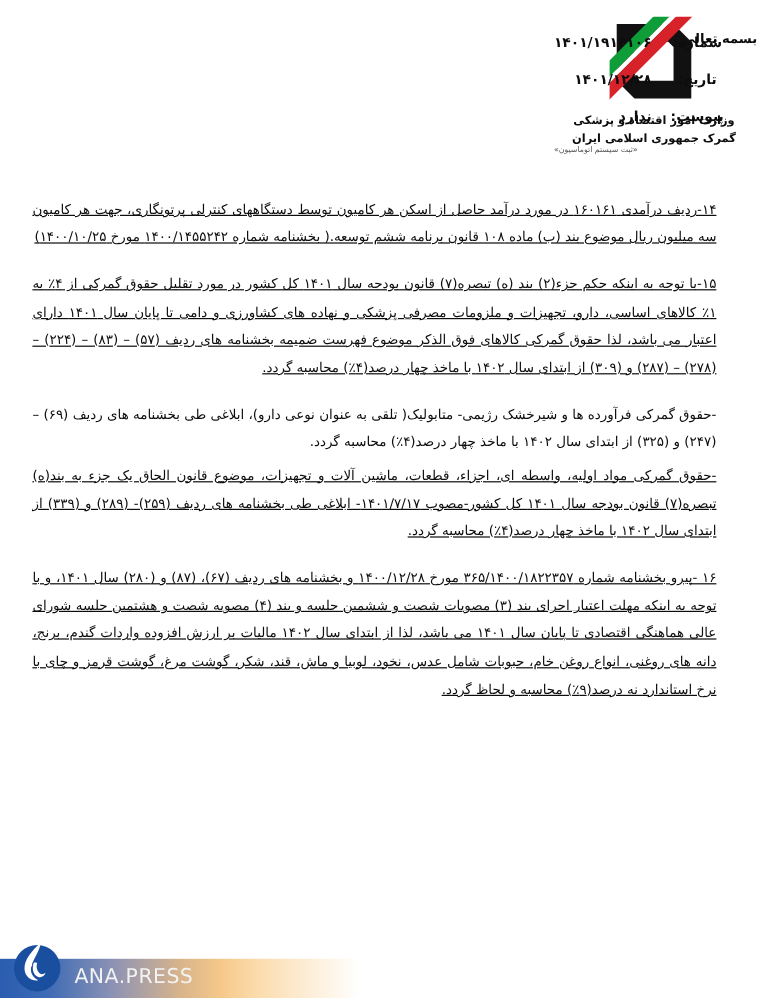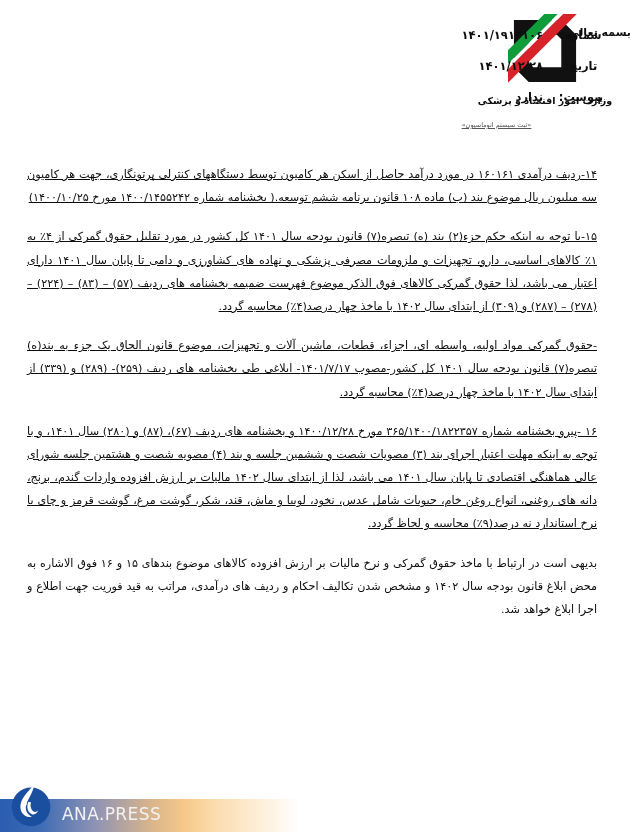"گمرک جمهوری اسلامی ایران" div.emblem-text { html: none -> <div>گمرک جمهوری اسلامی ایران</div> }
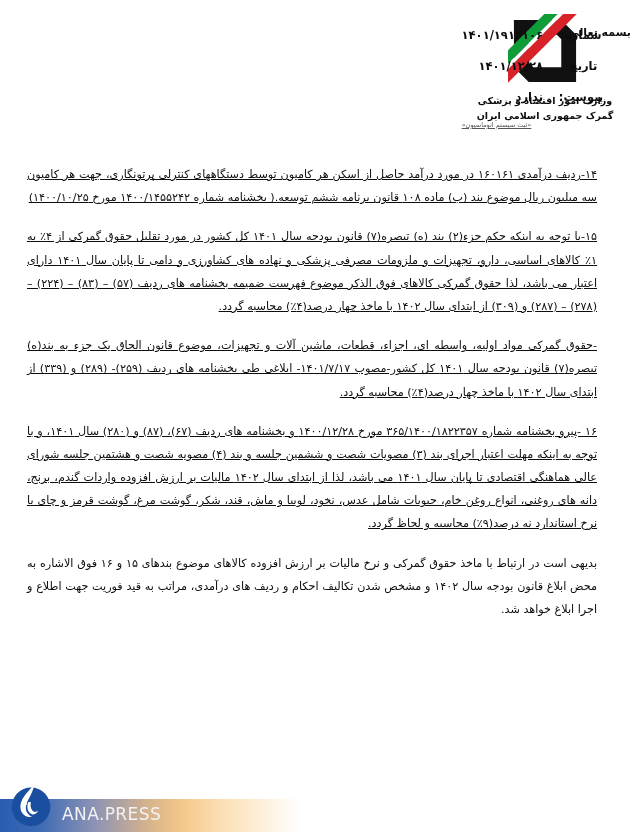"«ثبت سیستم اتوماسیون»" .meta-stamp { text-decoration: underline -> none }
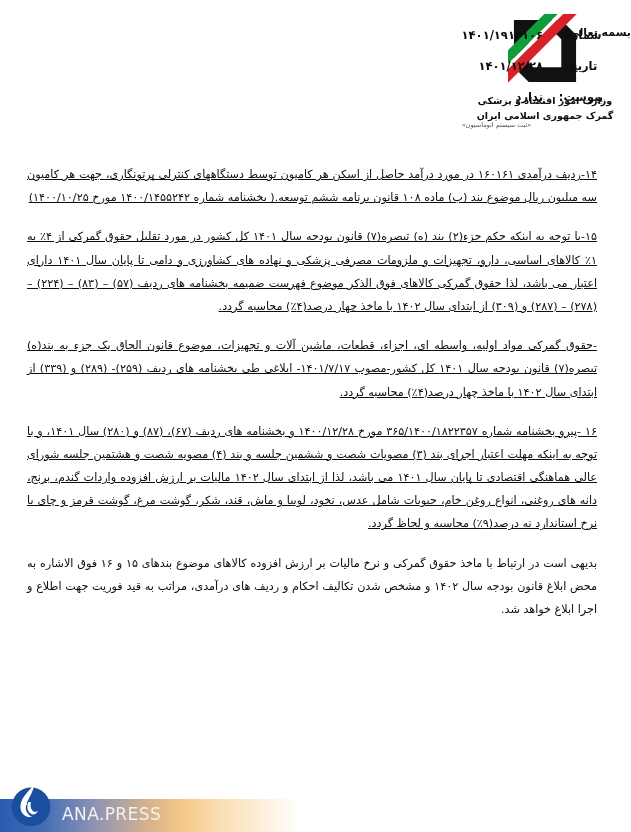"-حقوق گمرکی فرآورده ها و" p.para { html: none -> <p>-حقوق گمرکی فرآورده ها و شیرخشک رژیمی- متابولیک( تلقی به عنوان نوعی دارو)، ابلاغی طی بخشنامه های ردیف (۶۹) – (۲۴۷) و (۳۲۵) از ابتدای سال ۱۴۰۲ با ماخذ چهار درصد(۴٪) محاسبه گردد.</p> }
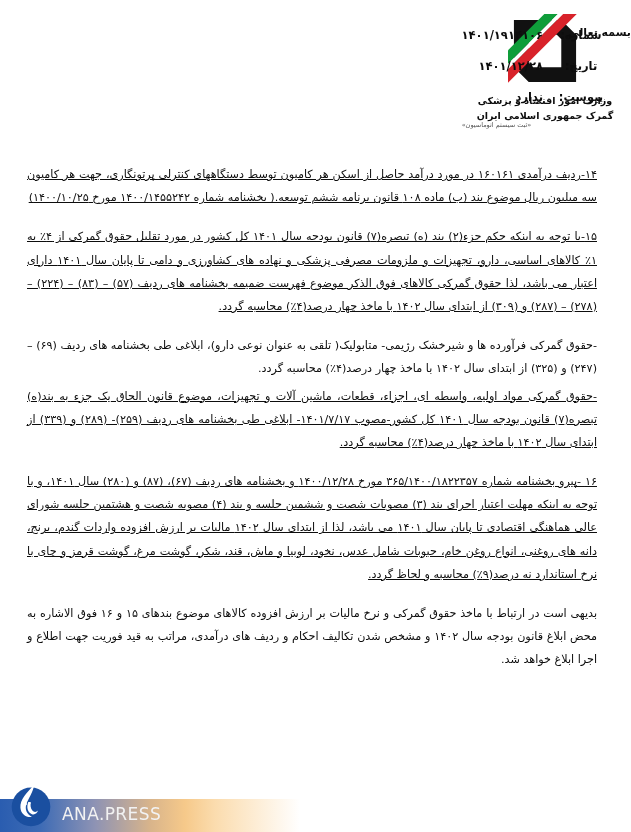"بدیهی است در ارتباط با" p.para { html: <p>بدیهی است در ارتباط با ماخذ حقوق گمرکی و نرخ مالیات بر ارزش افزوده کالاهای موضوع بندهای ۱۵ و ۱۶ فوق الاشاره به محض ابلاغ قانون بودجه سال ۱۴۰۲ و مشخص شدن تکالیف احکام و ردیف های درآمدی، مراتب به قید فوریت جهت اطلاع و اجرا ابلاغ خواهد شد.</p> -> none }
